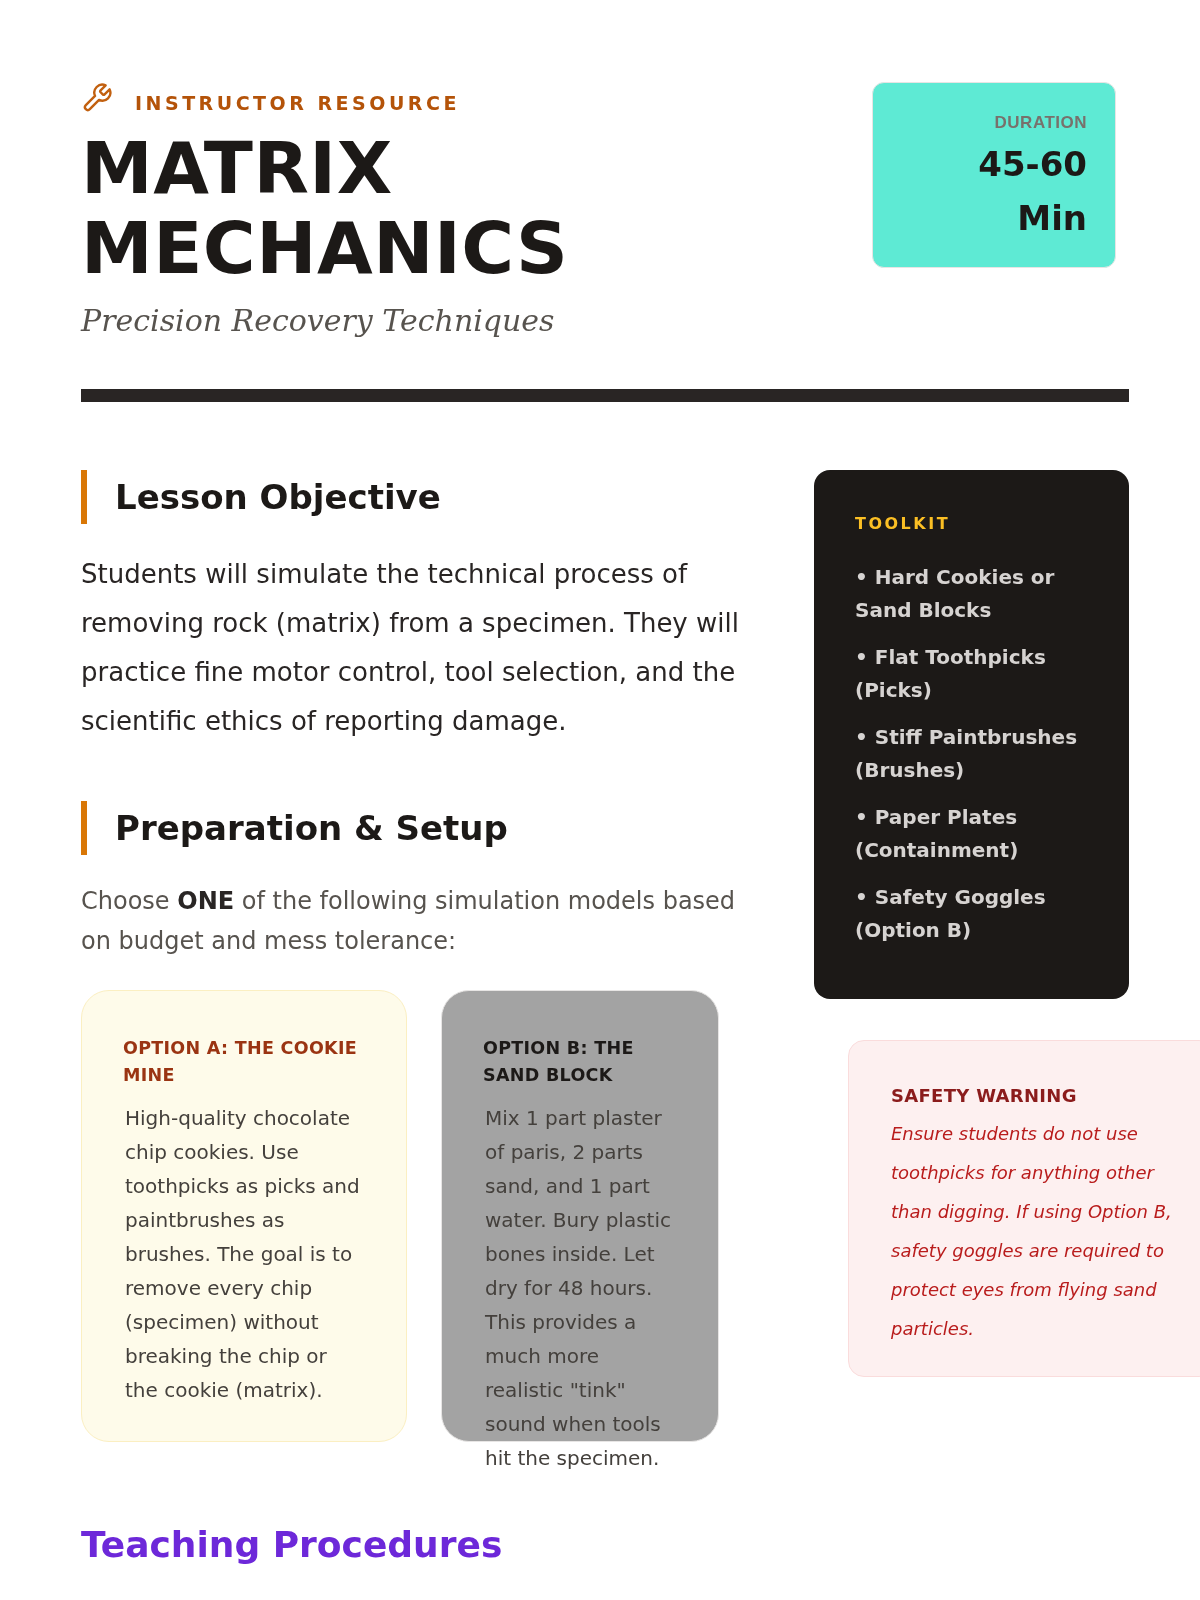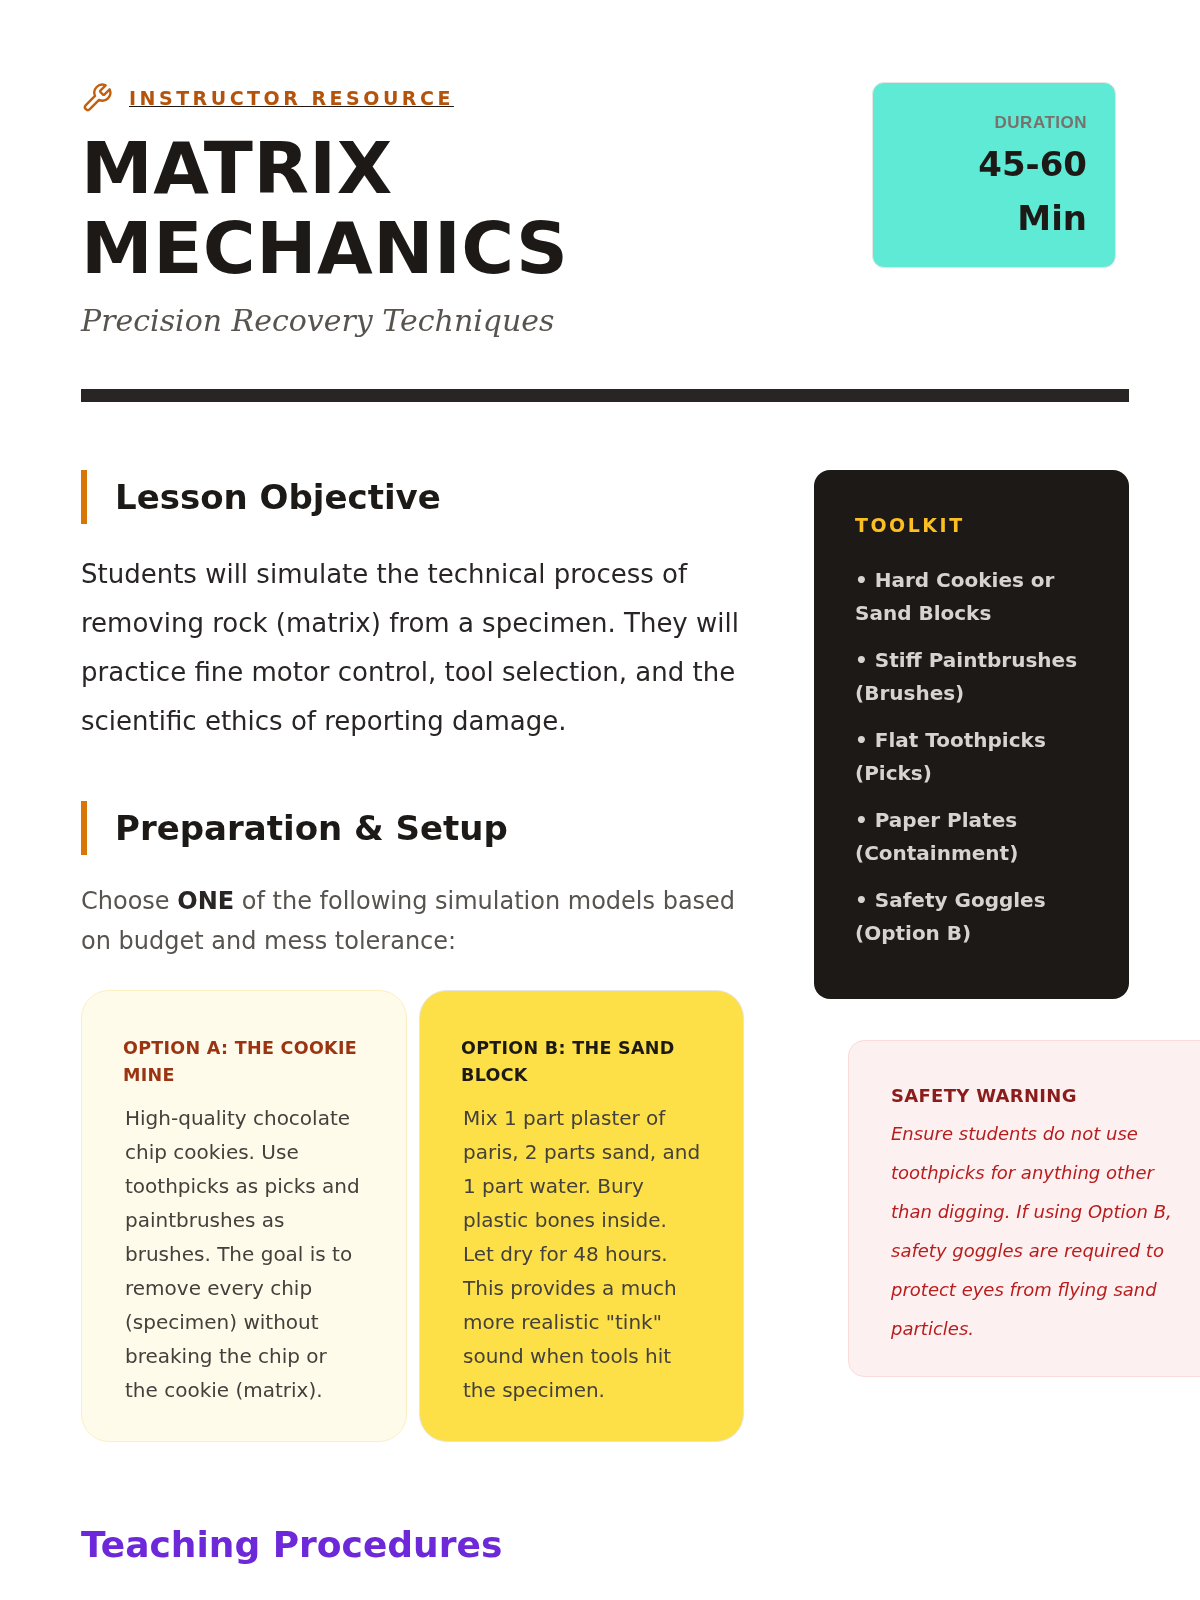"INSTRUCTOR RESOURCE" .eyebrow { align-items: center -> flex-end; gap: 16px -> 22px; text-decoration: underline -> none }
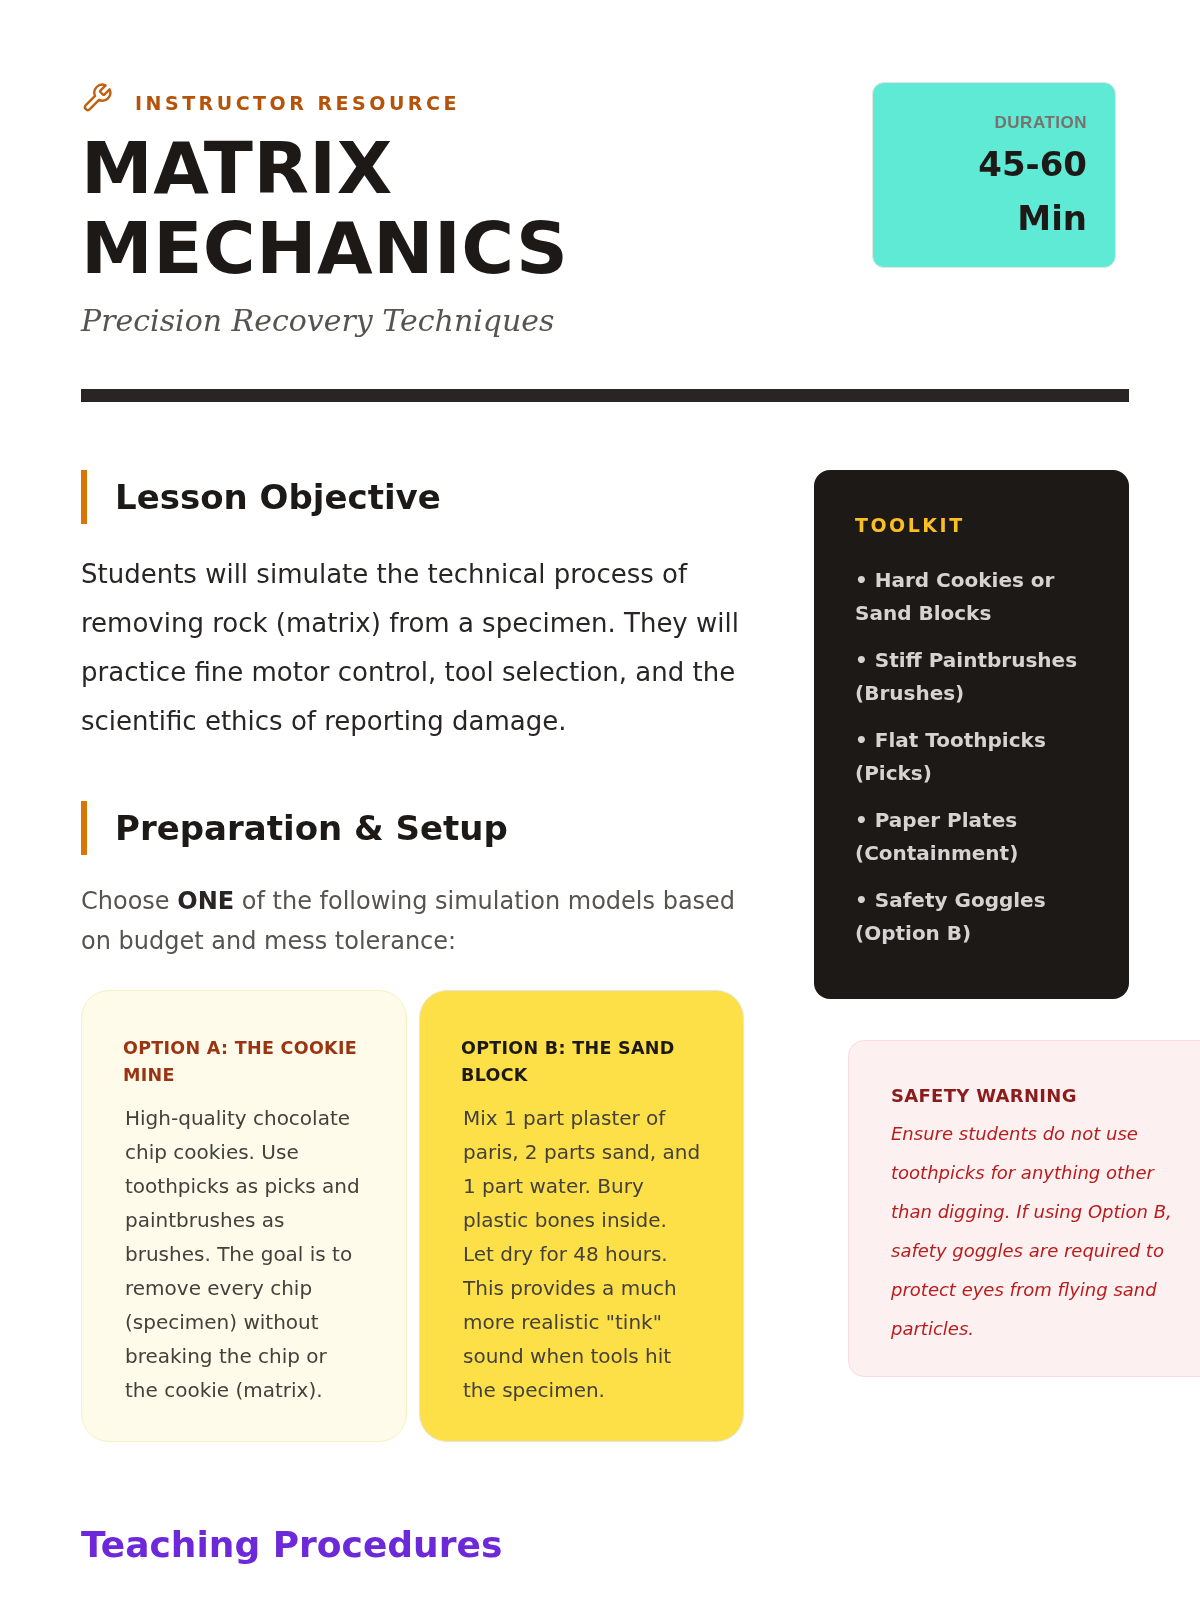"TOOLKIT" .toolkit h4 { font-size: 19px -> 16px }
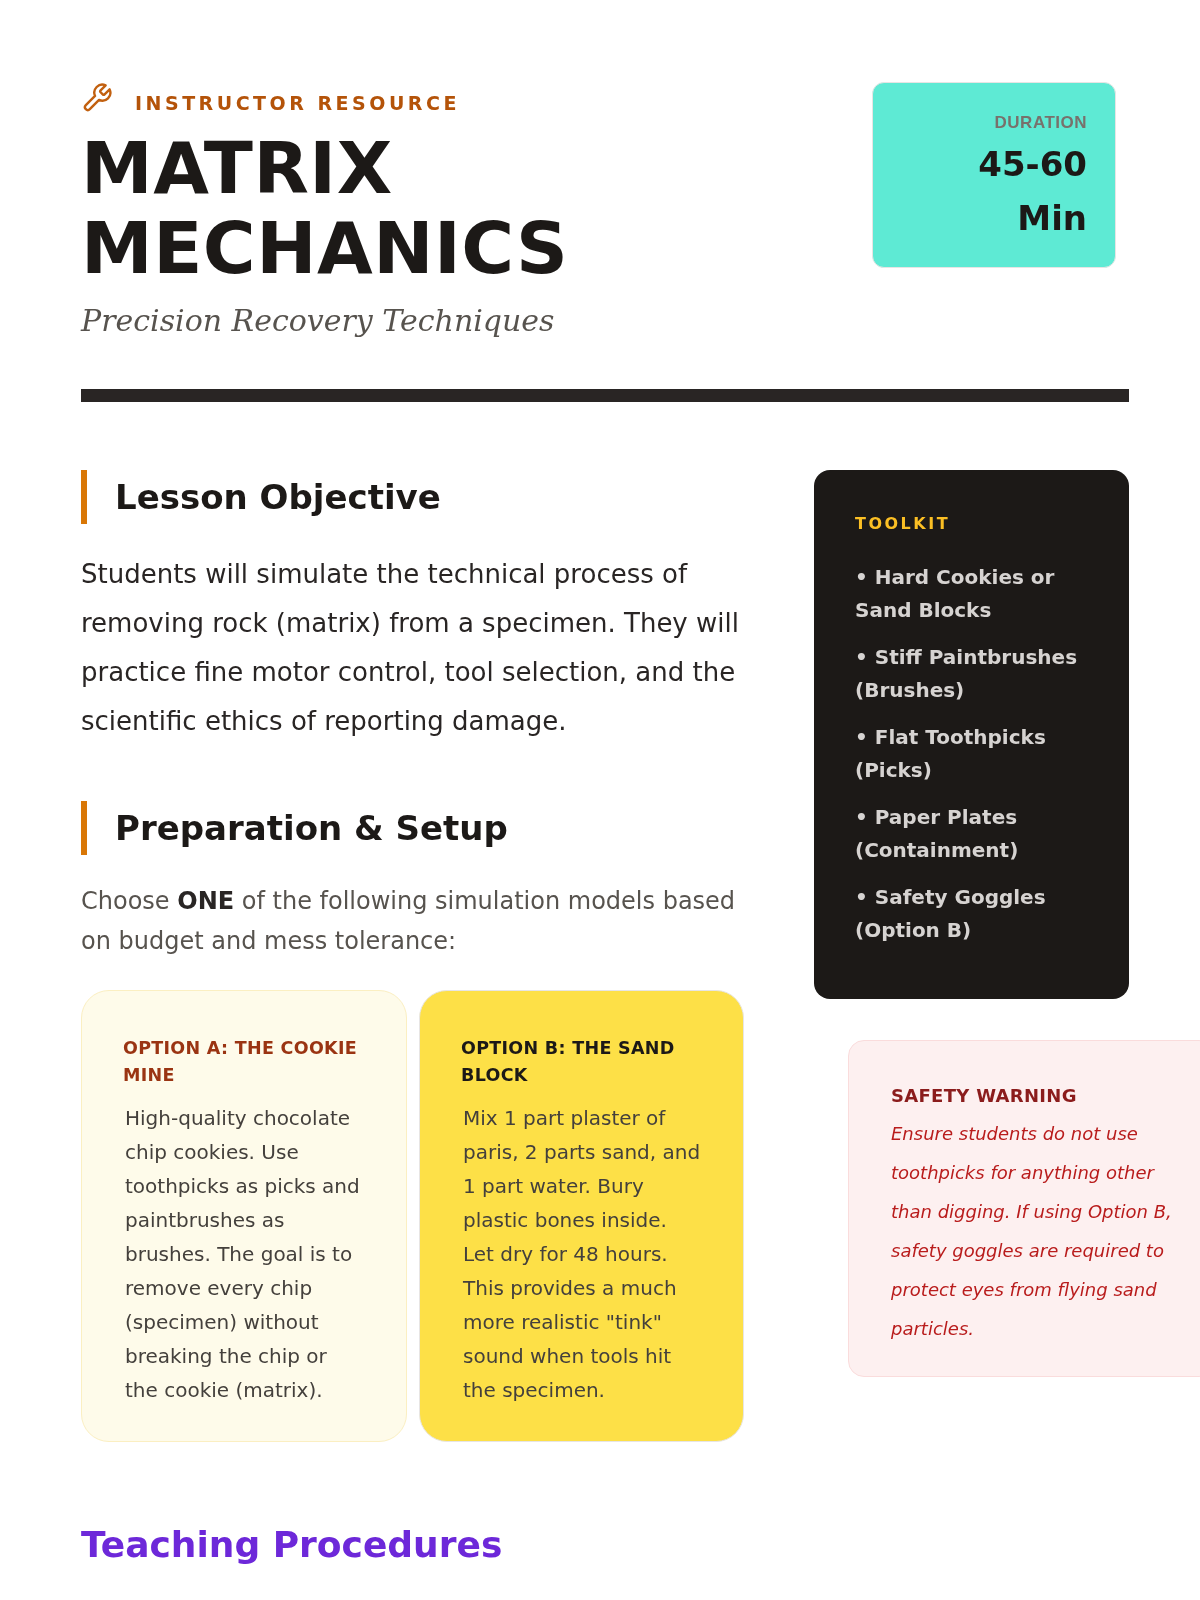"• Stiff Paintbrushes (Brushes)" li { order: before "• Flat Toothpicks (Picks)" -> after "• Flat Toothpicks (Picks)" }
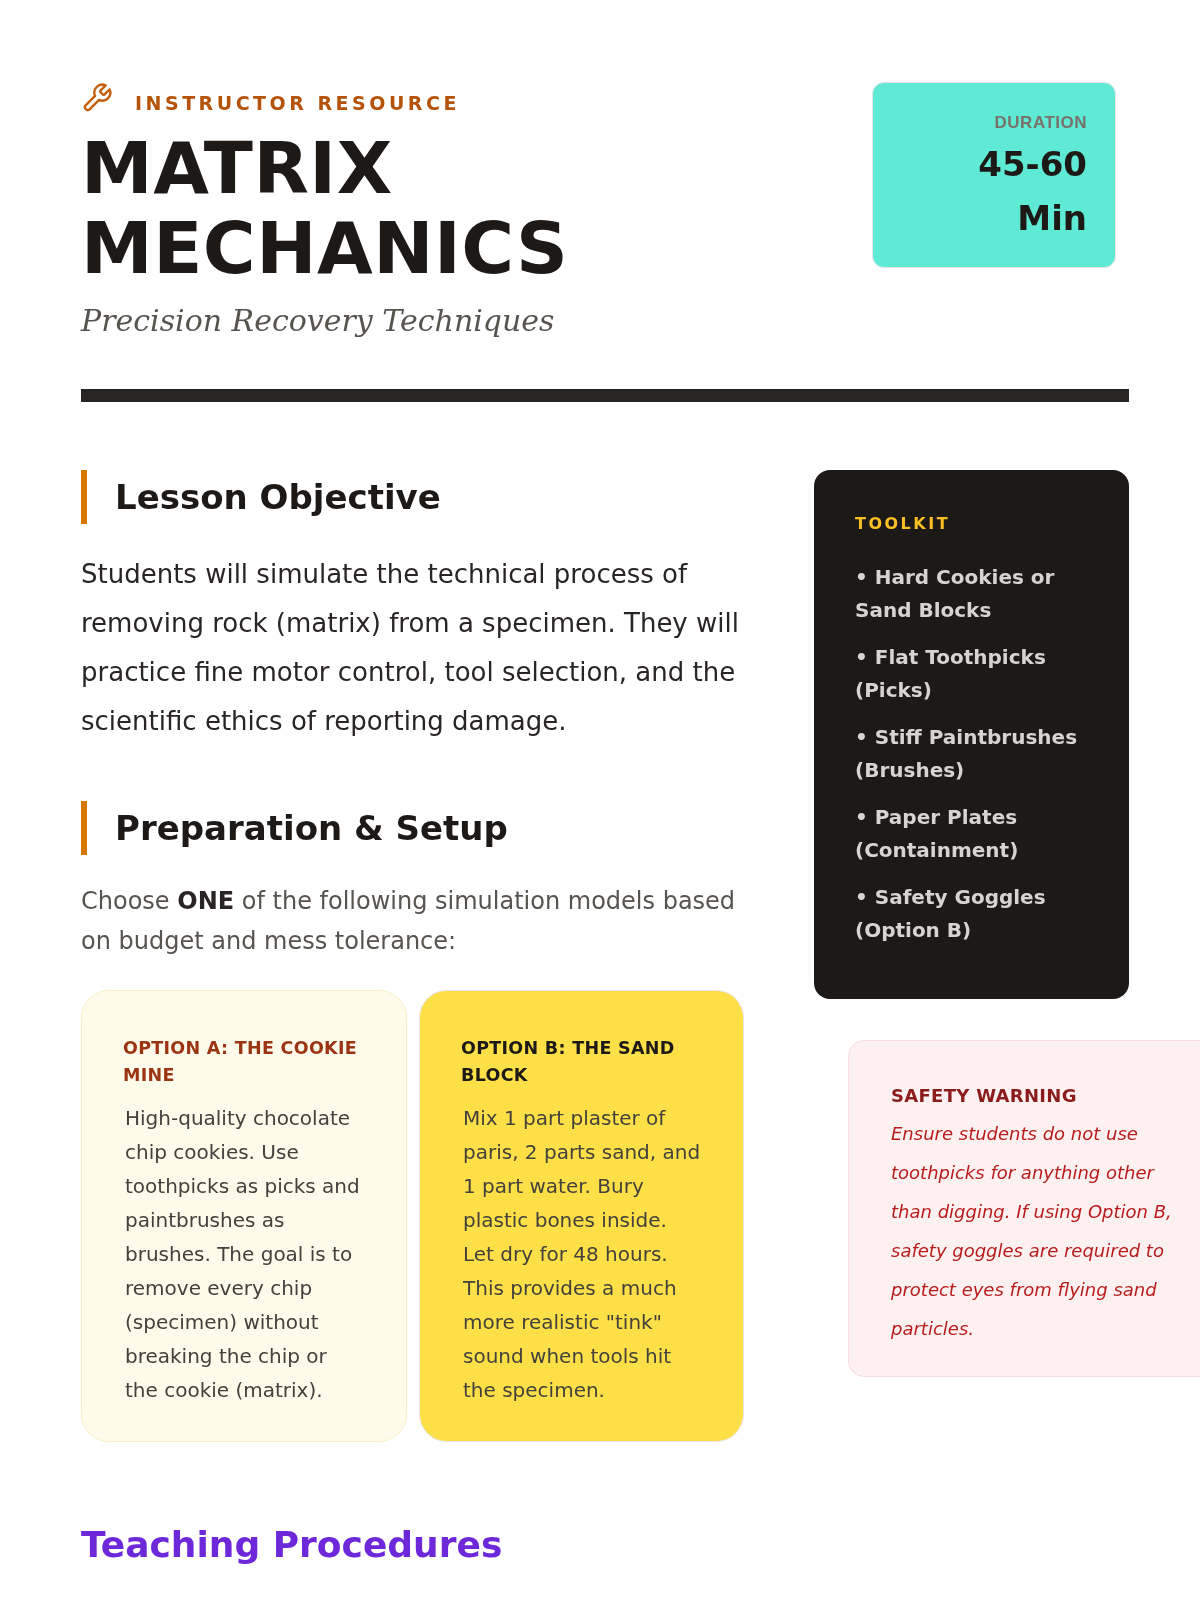"OPTION B: THE SAND BLOCK" .option-b { background: #fde047 -> #a3a3a3; left: 338px -> 360px; width: 325px -> 278px }
